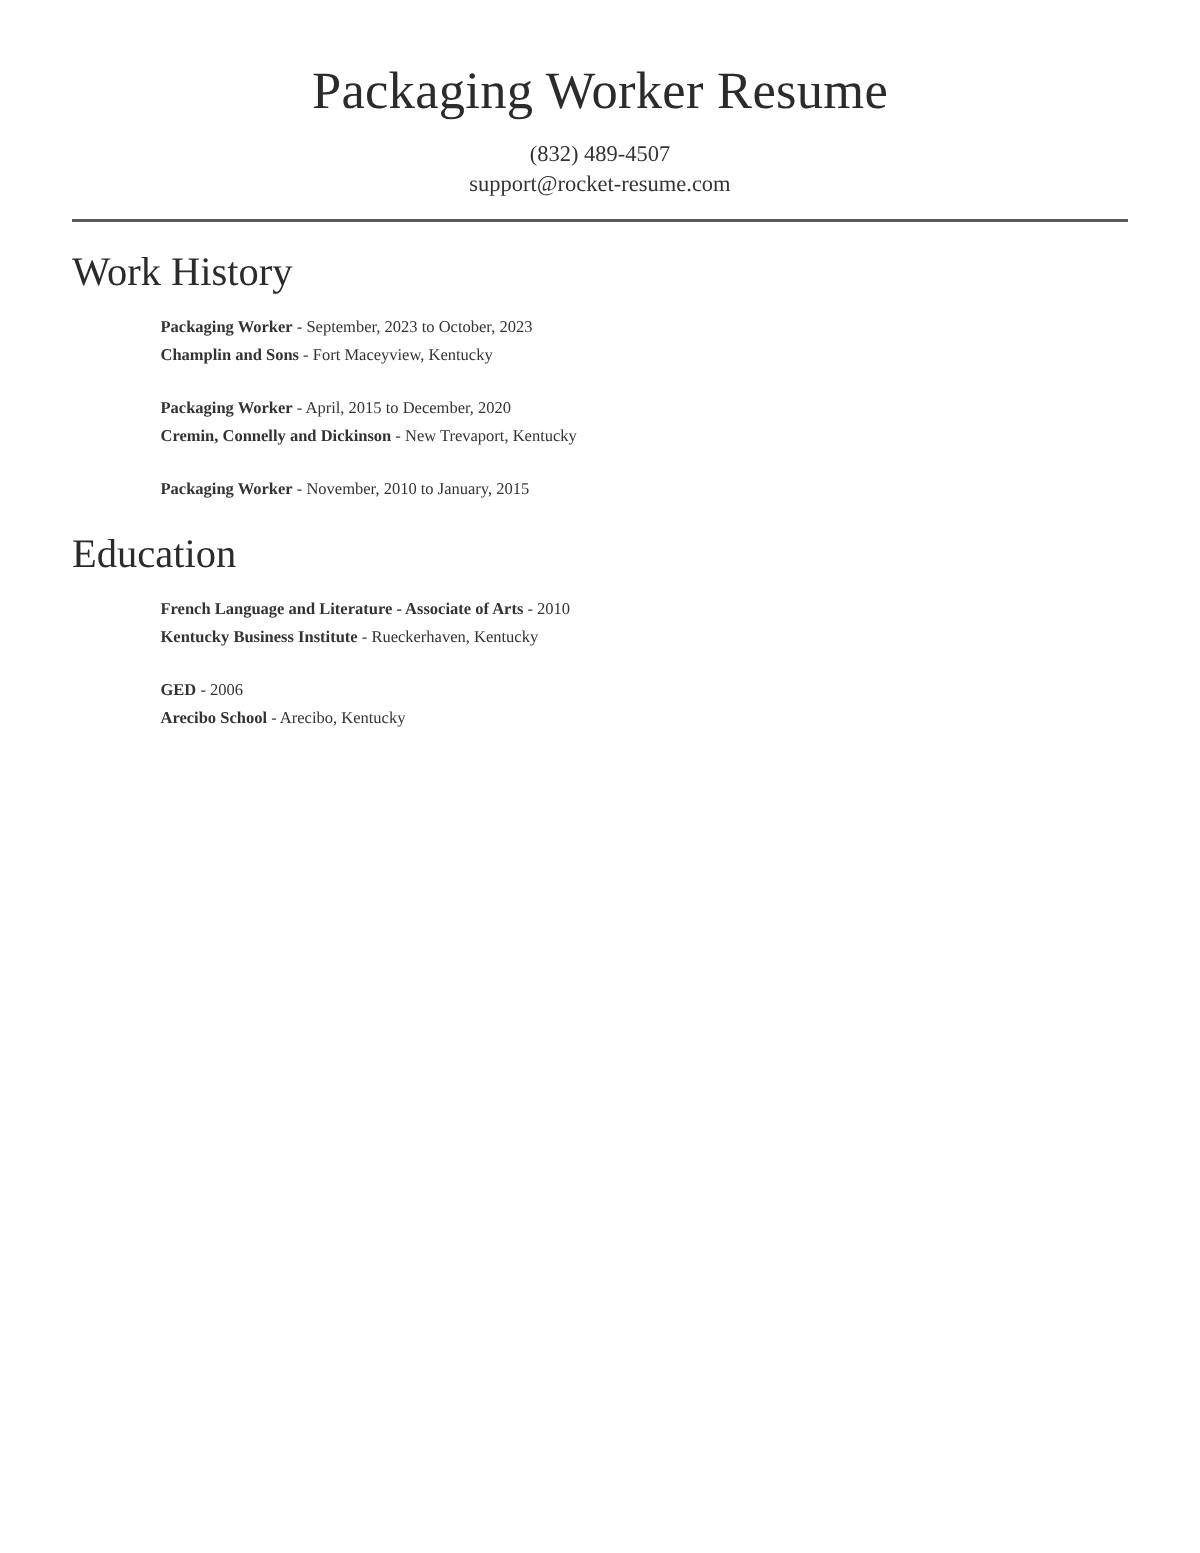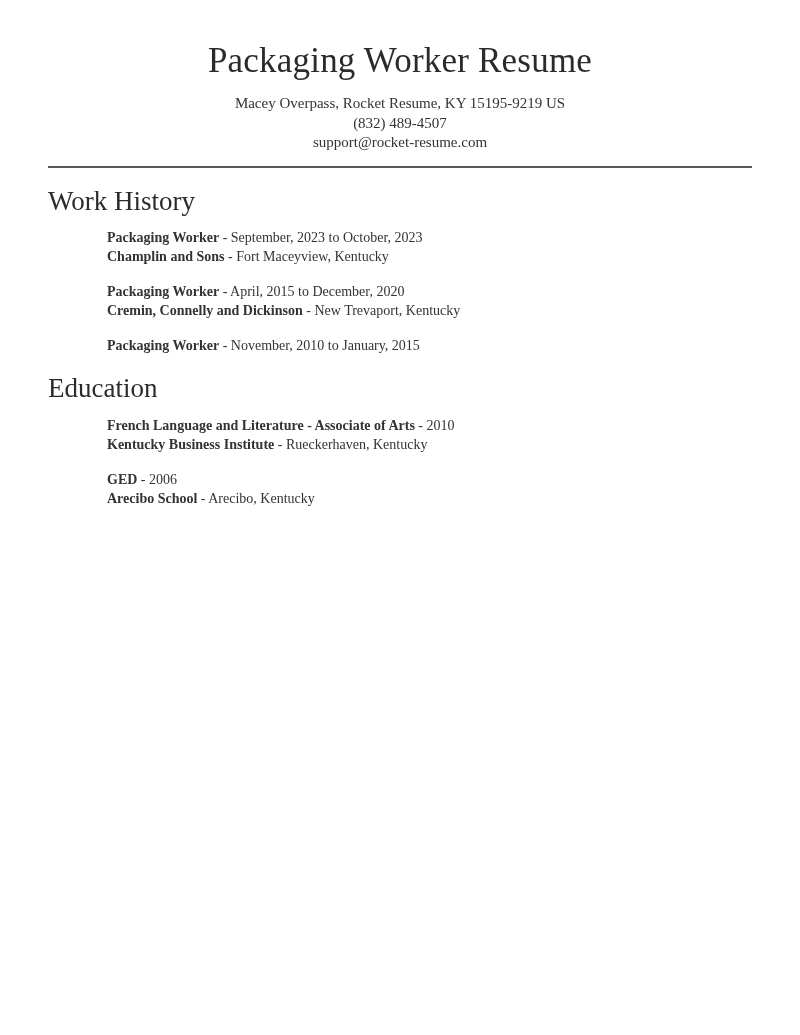"Macey Overpass, Rocket Resume, KY" p.contact { html: <p>Macey Overpass, Rocket Resume, KY 15195-9219 US</p> -> none }
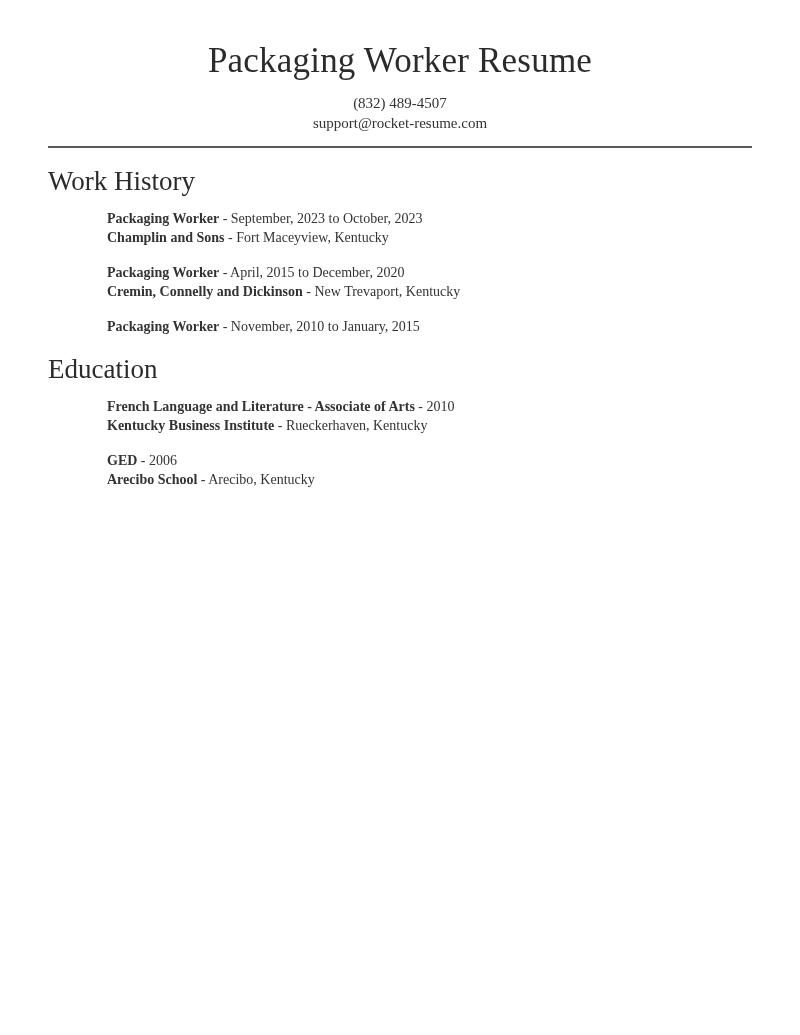"Packaging Worker - September, 2023" .entry p.line { font-size: 14px -> 11px }
